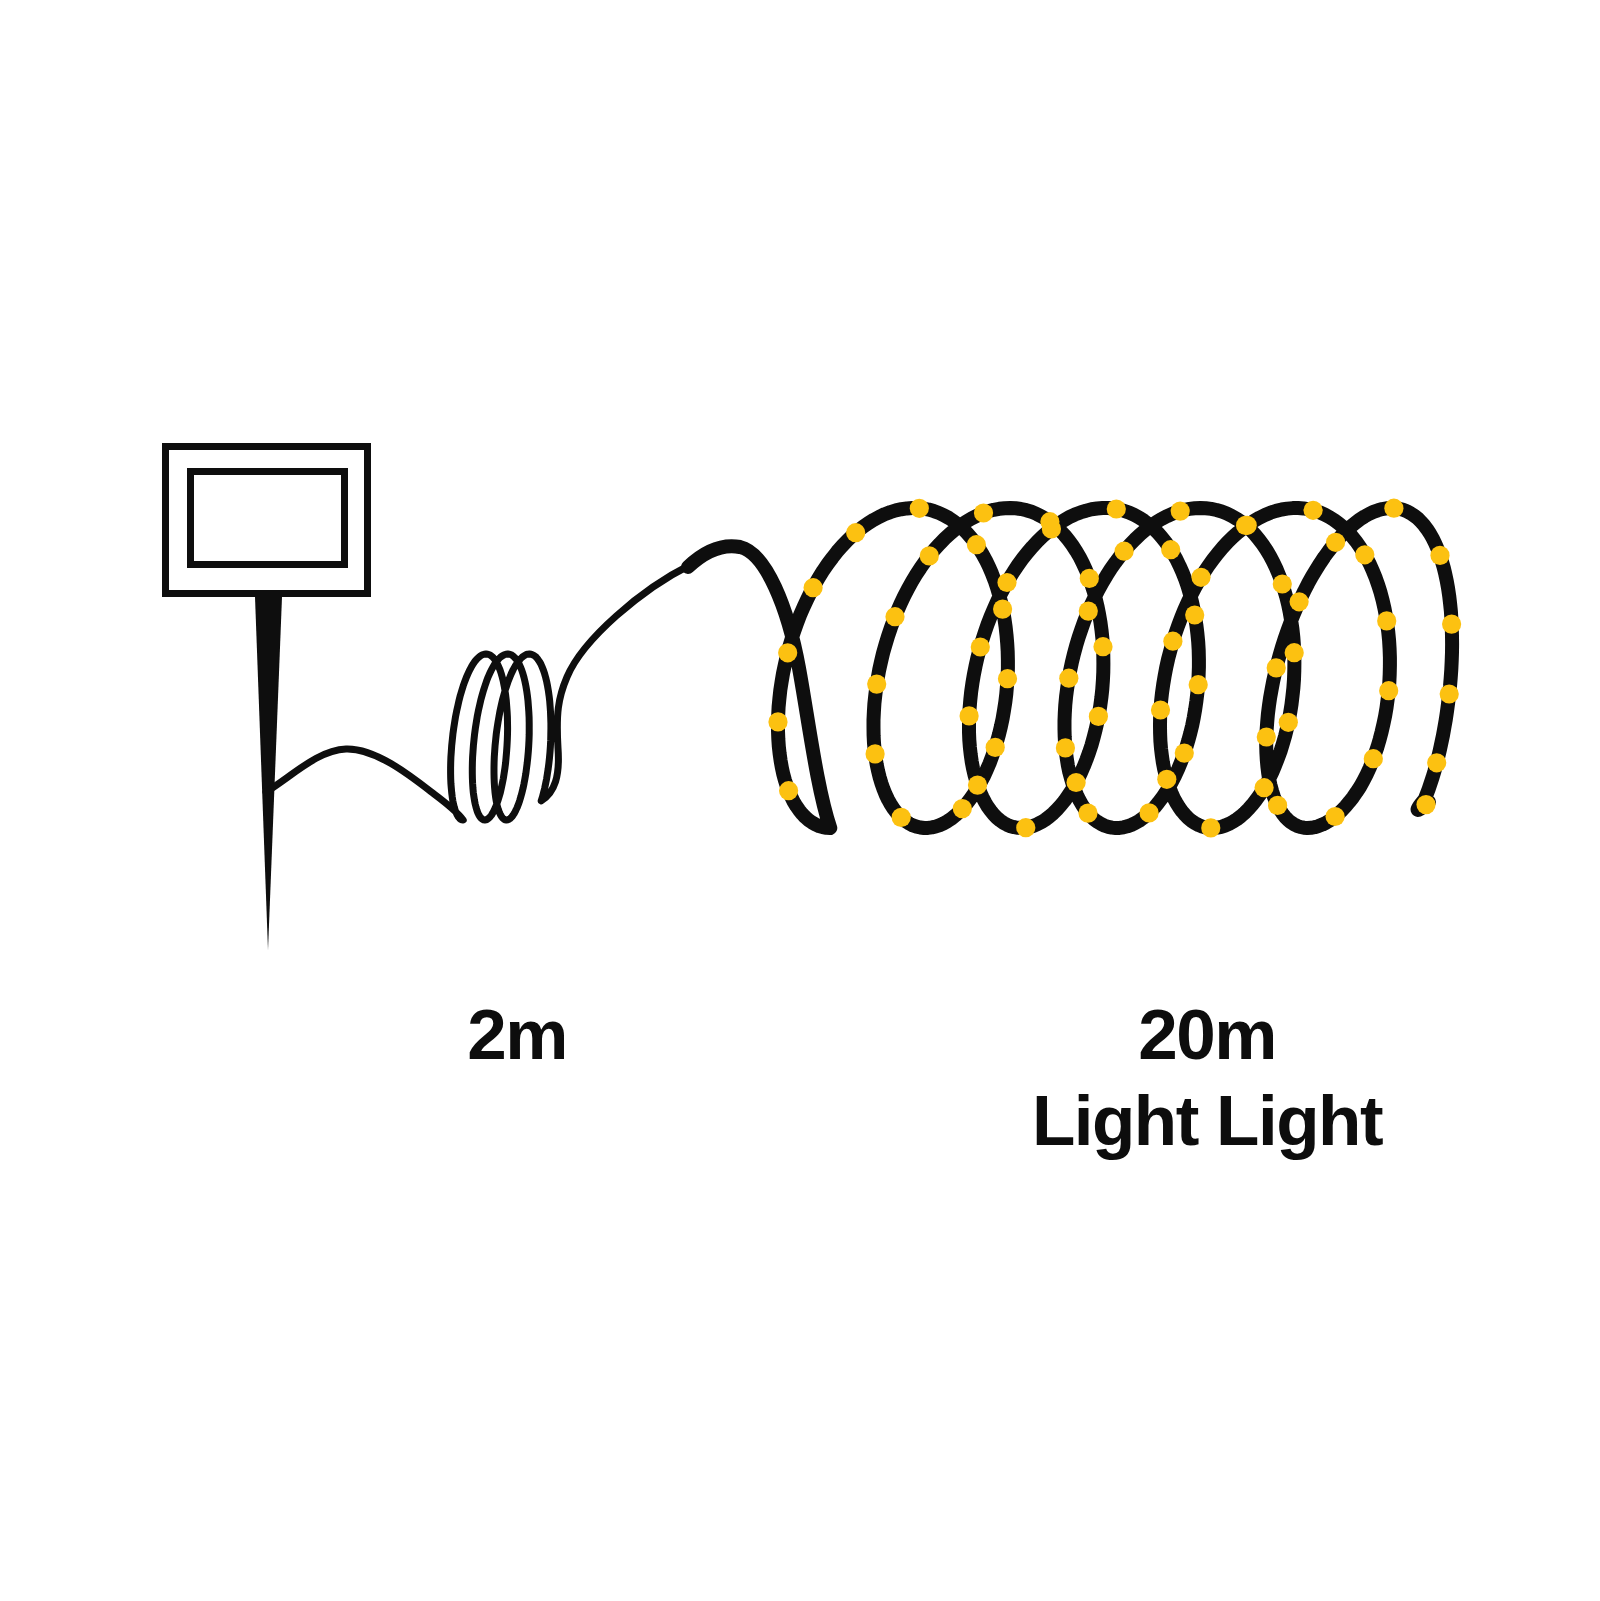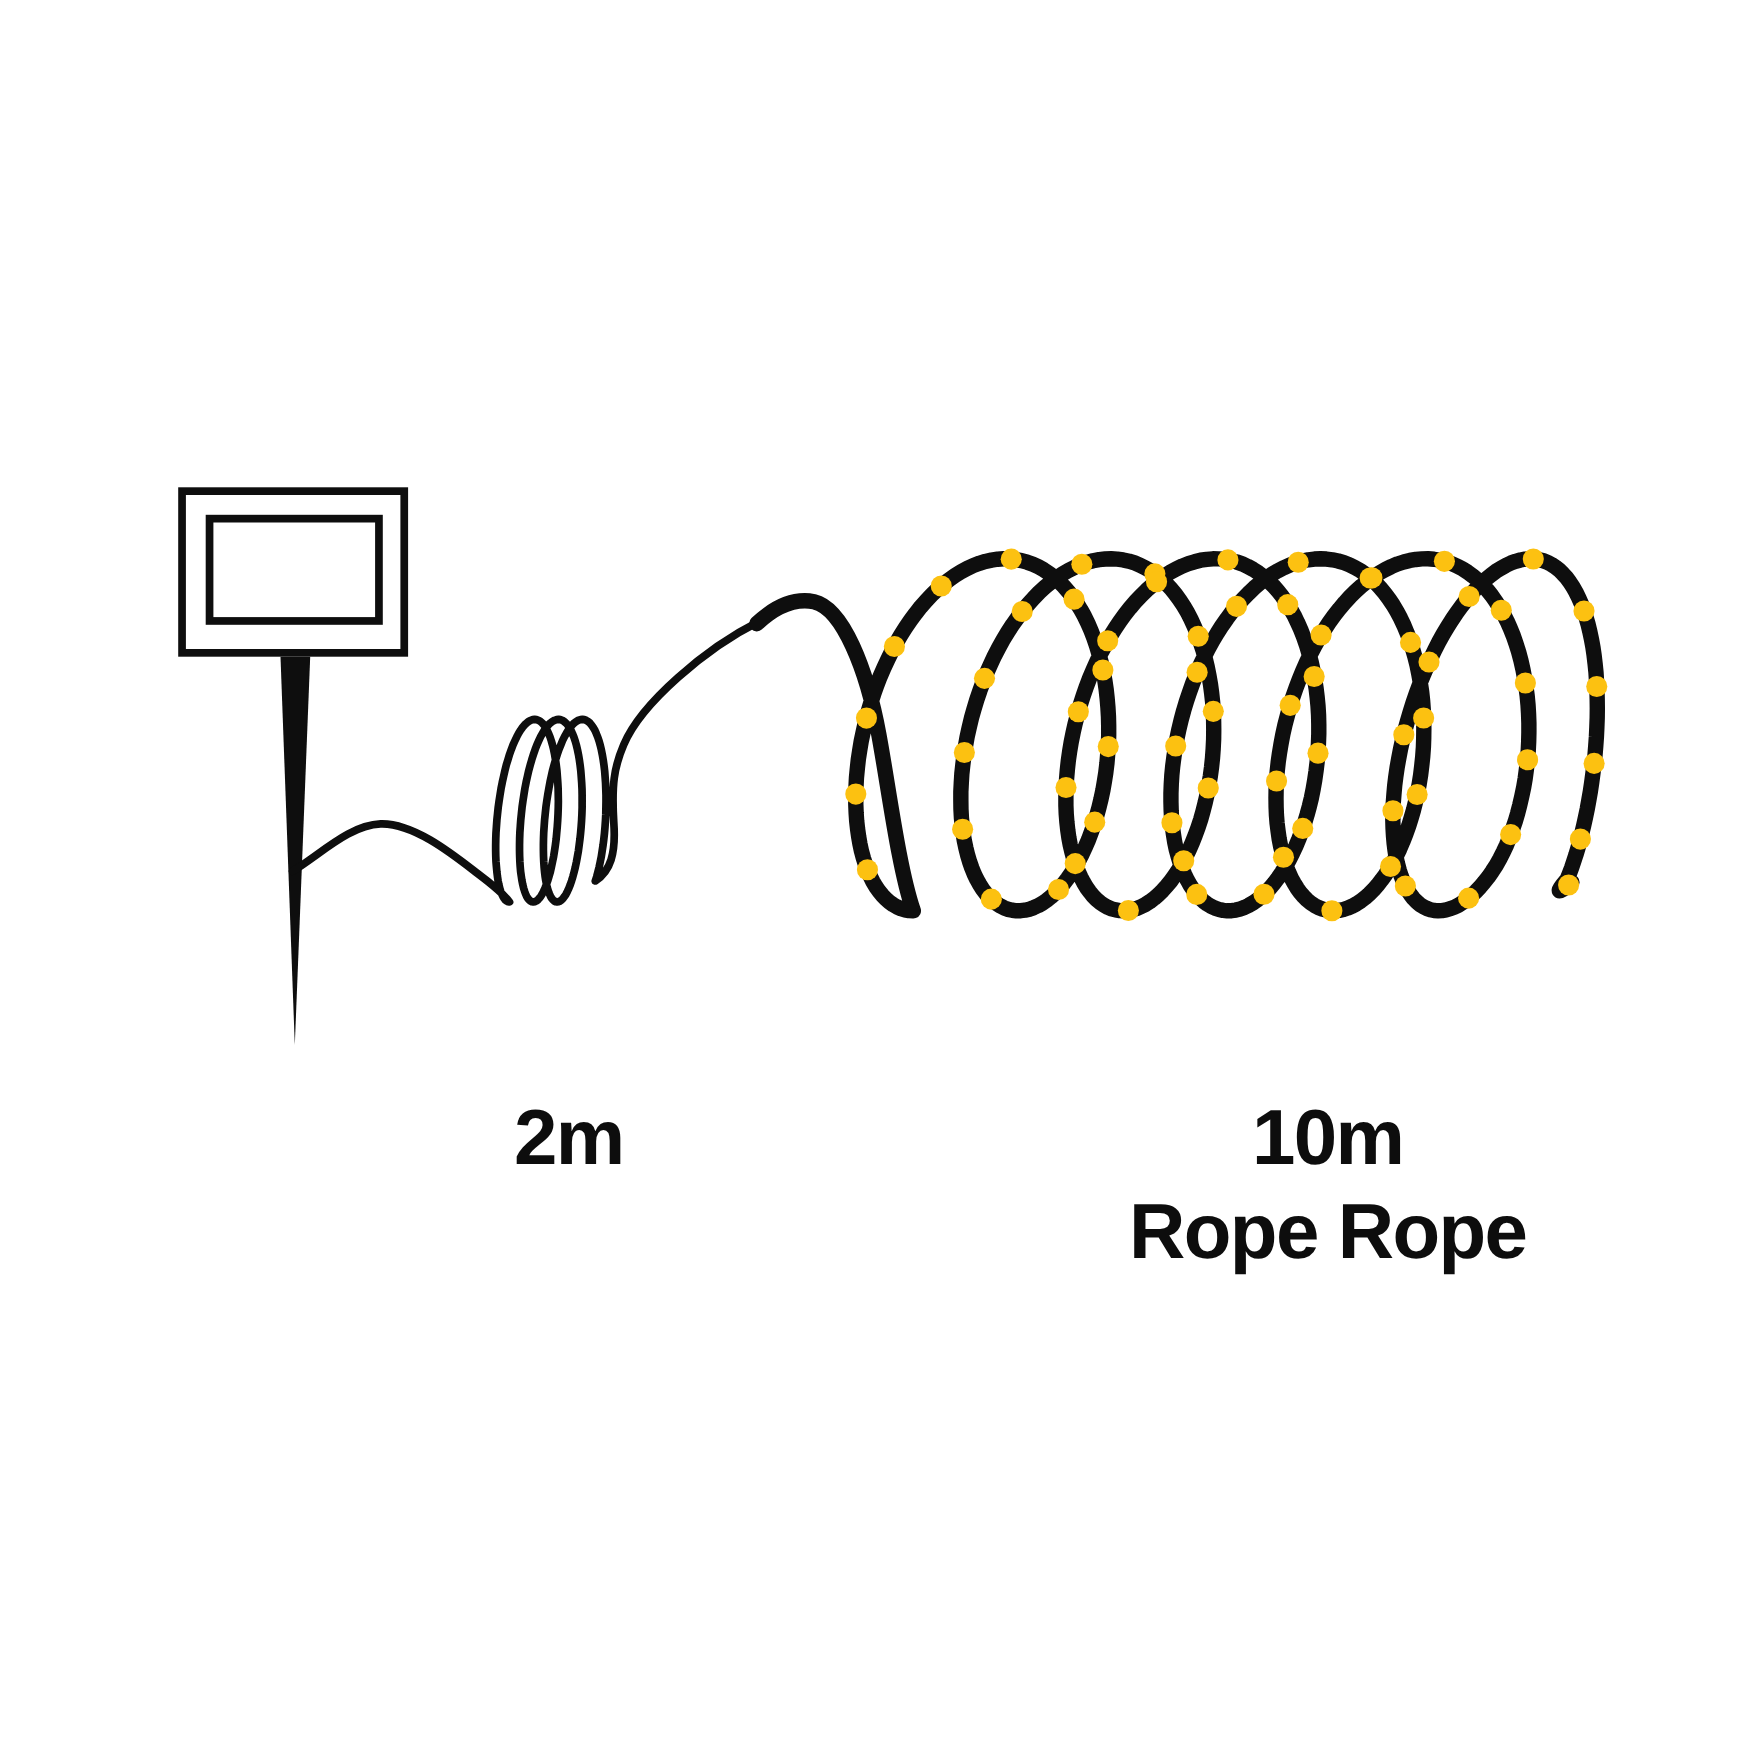"10m" div { text: 10m -> 20m }
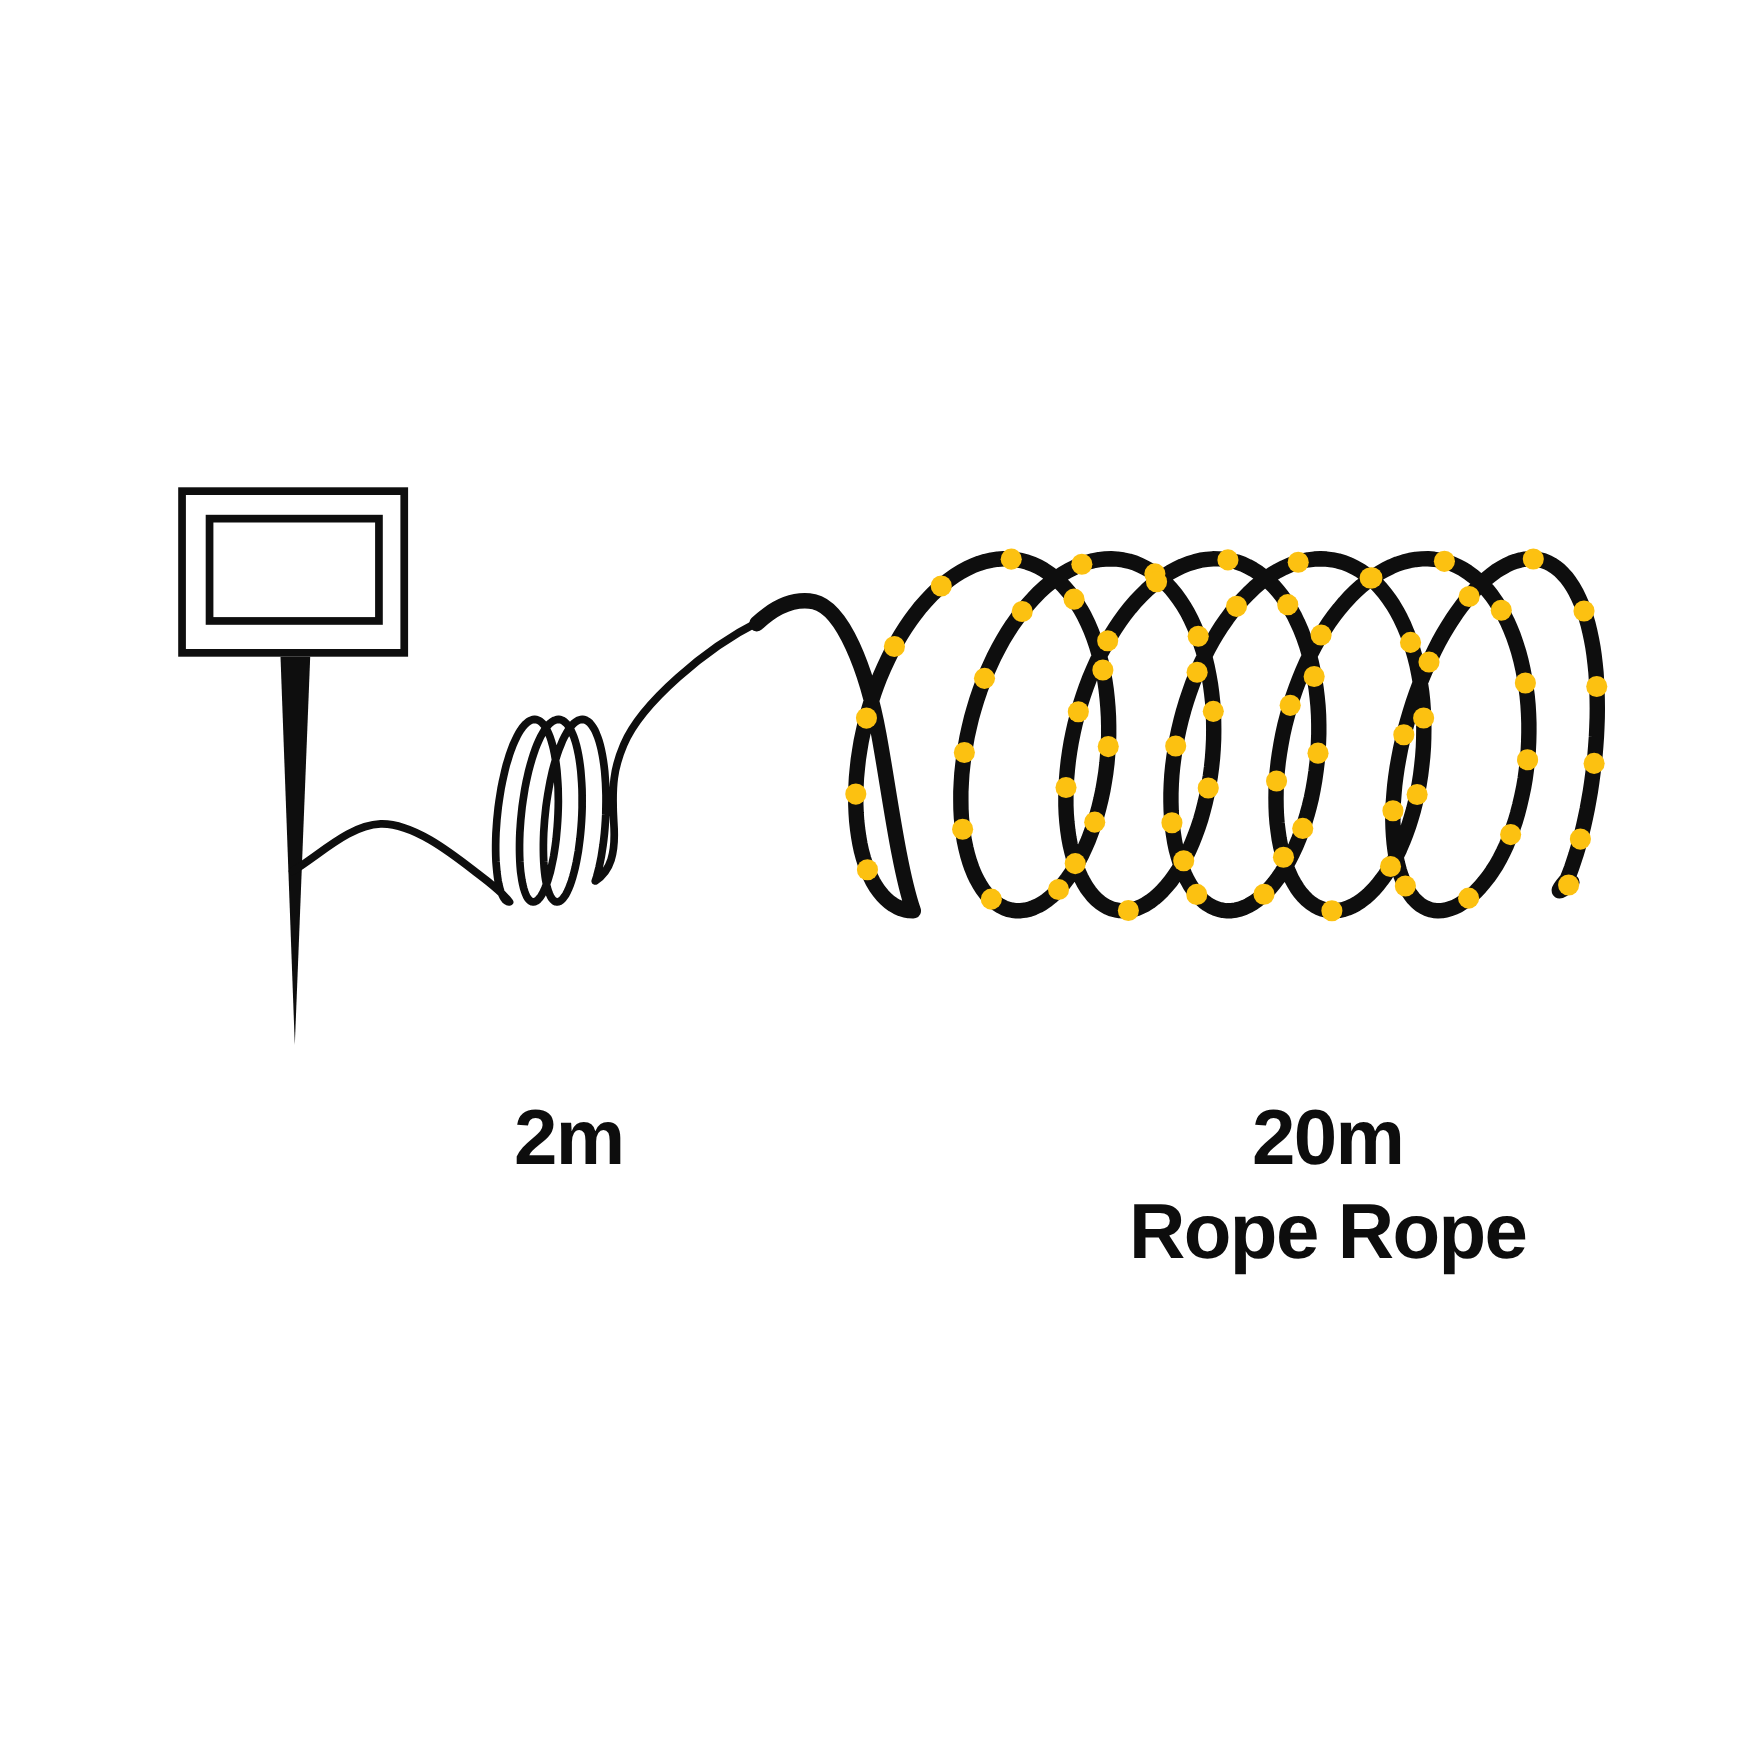"Rope Rope" div { text: Rope Rope -> Light Light }
